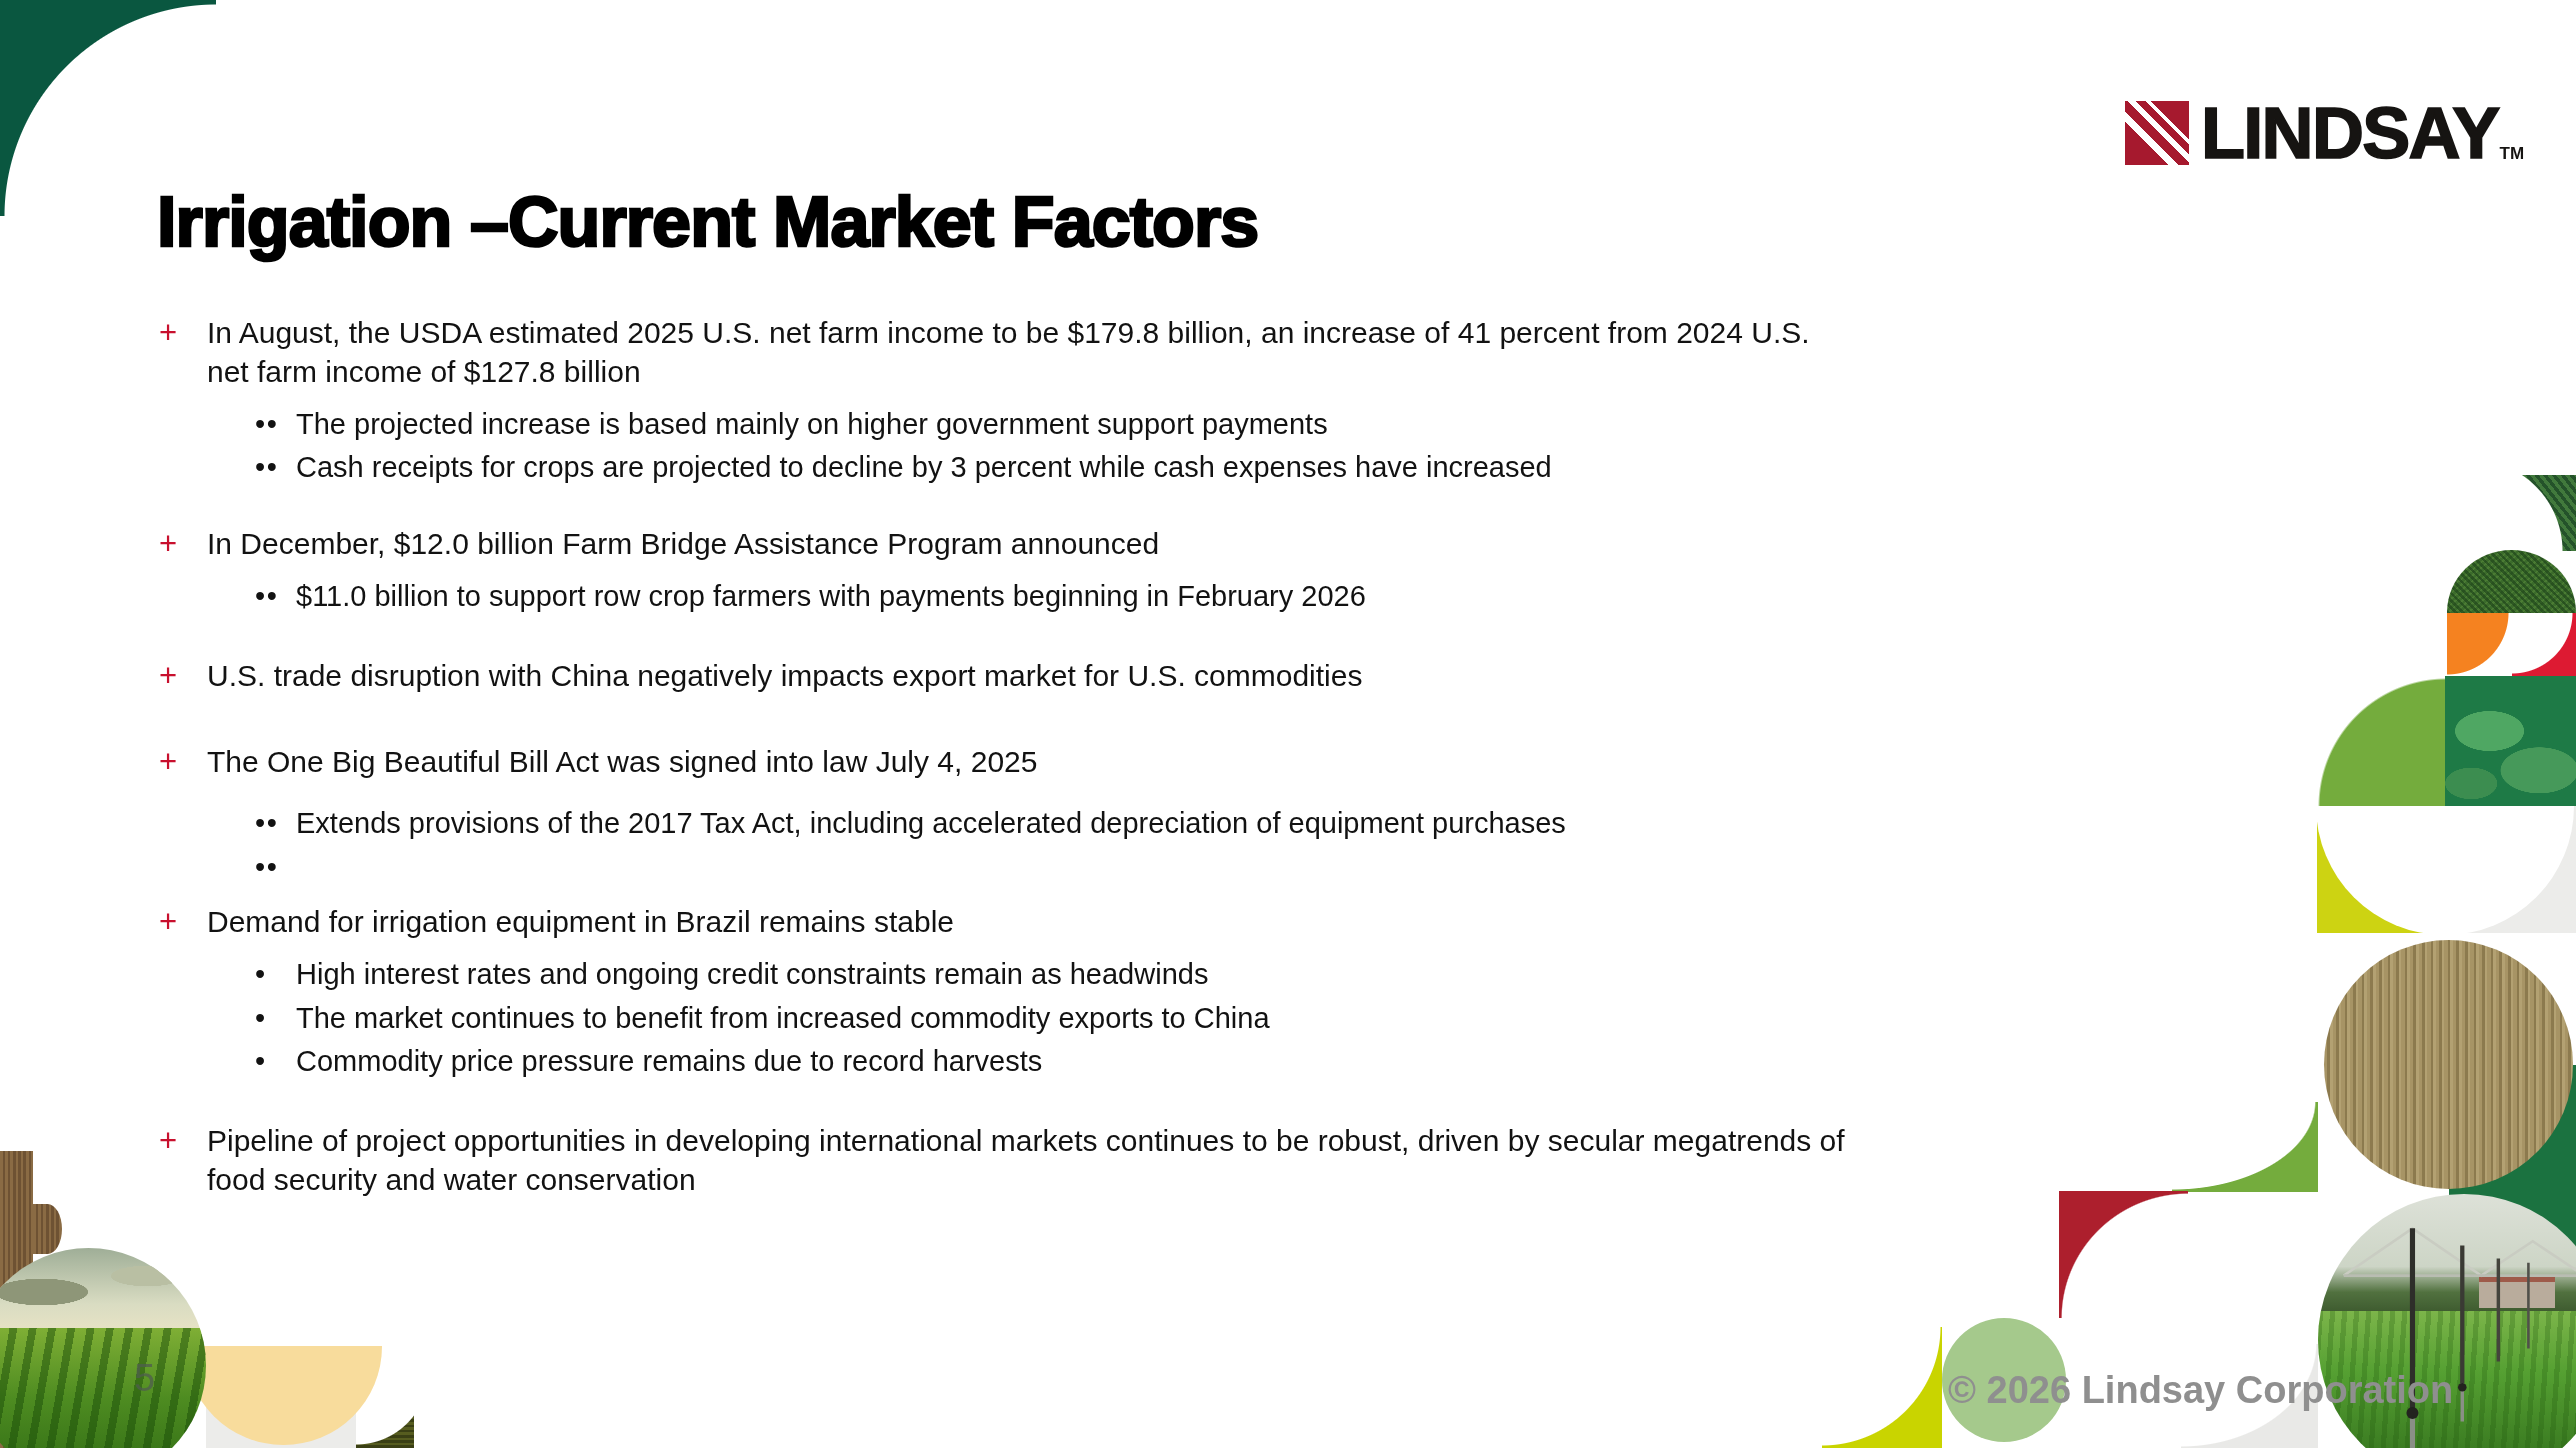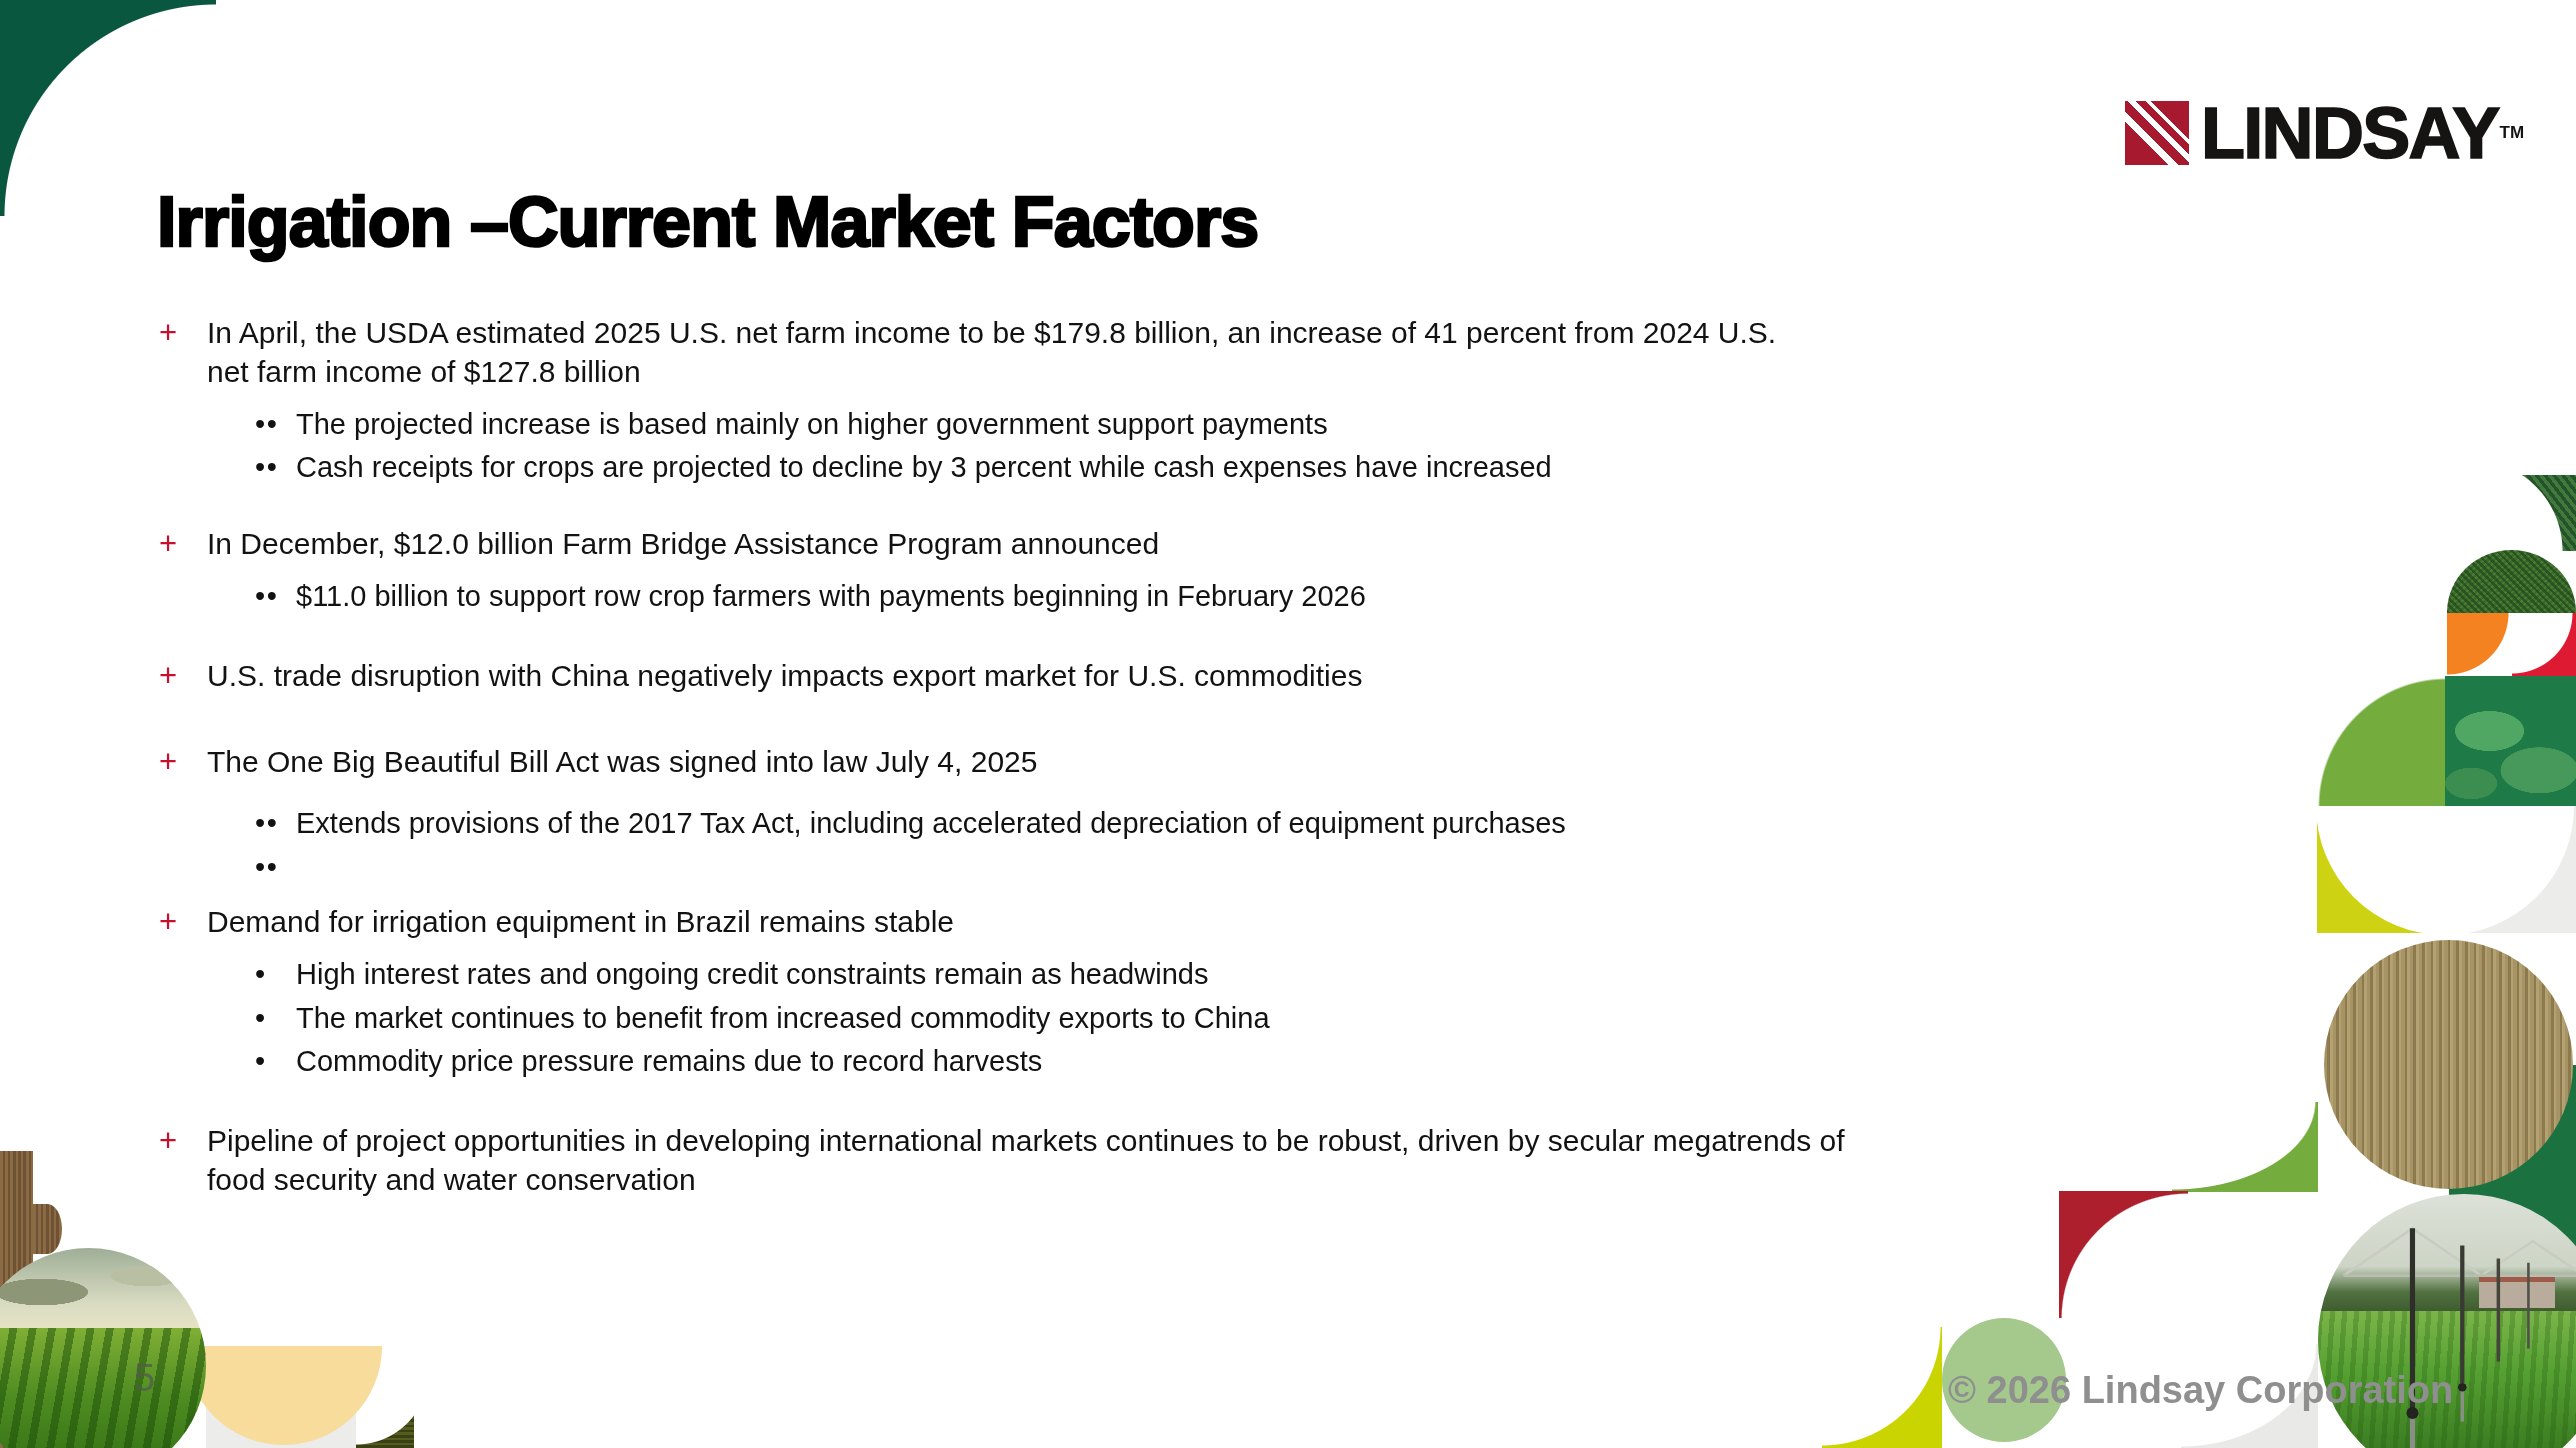"LINDSAY" .logo { align-items: center -> flex-end }
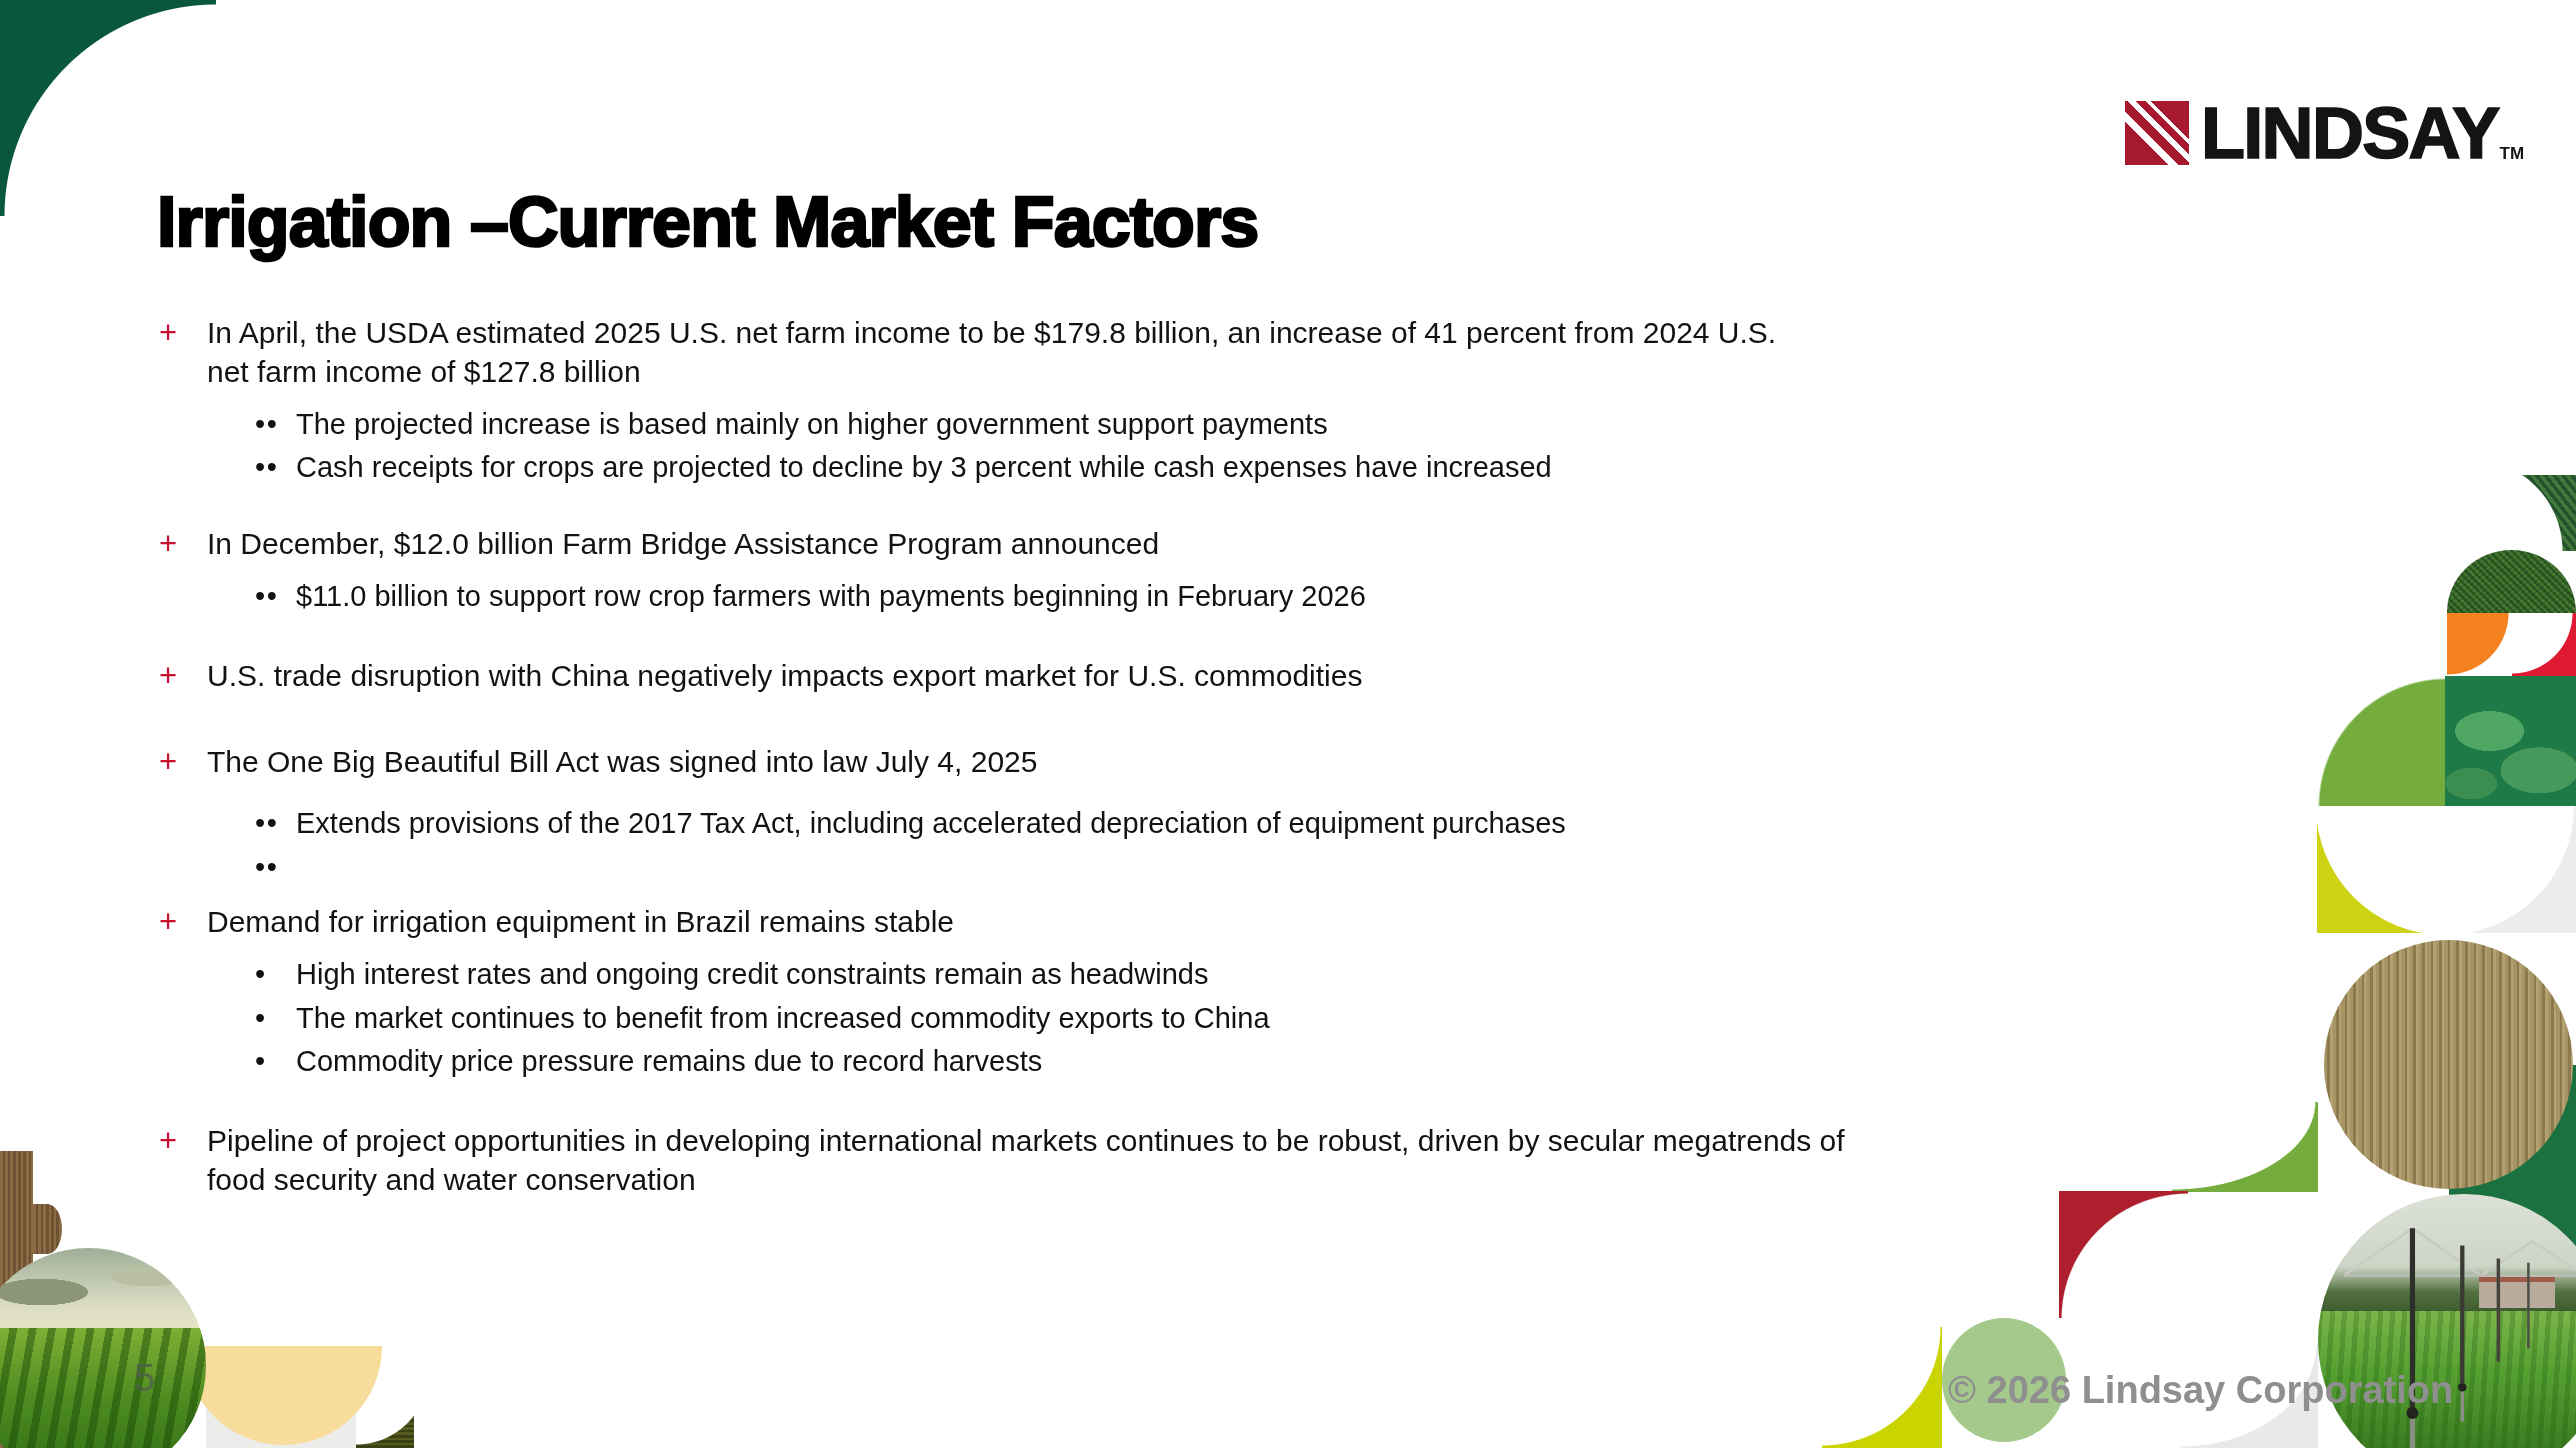"In April, the USDA estimated" div.btxt { text: April -> August }
